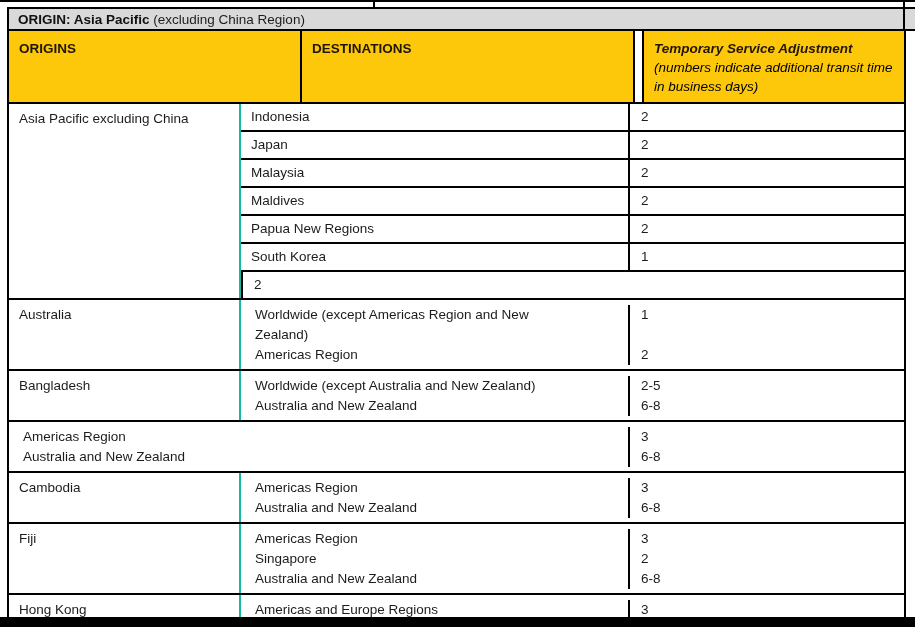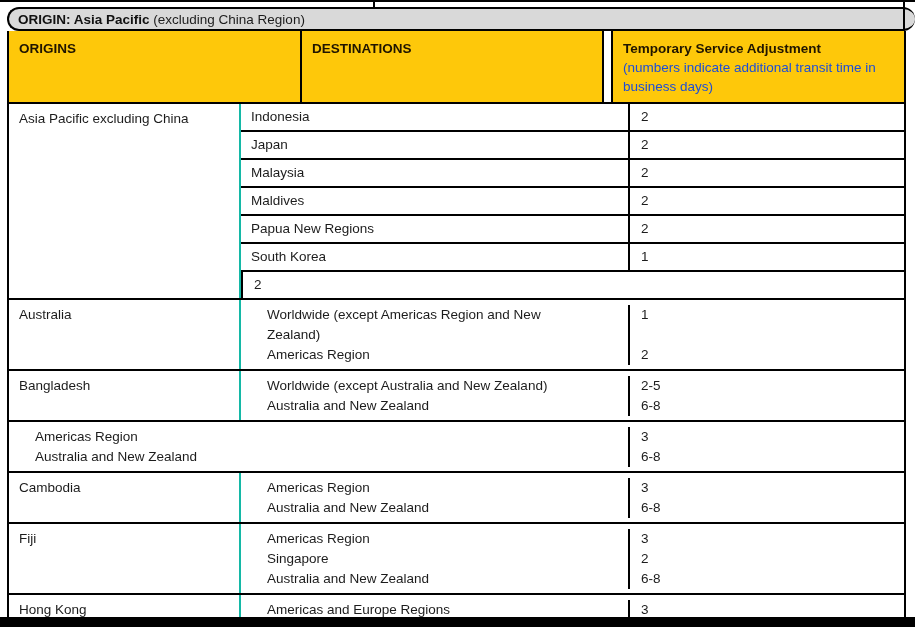"ORIGIN: Asia Pacific (excluding China" .origin-bar { border-radius: 12px -> none }
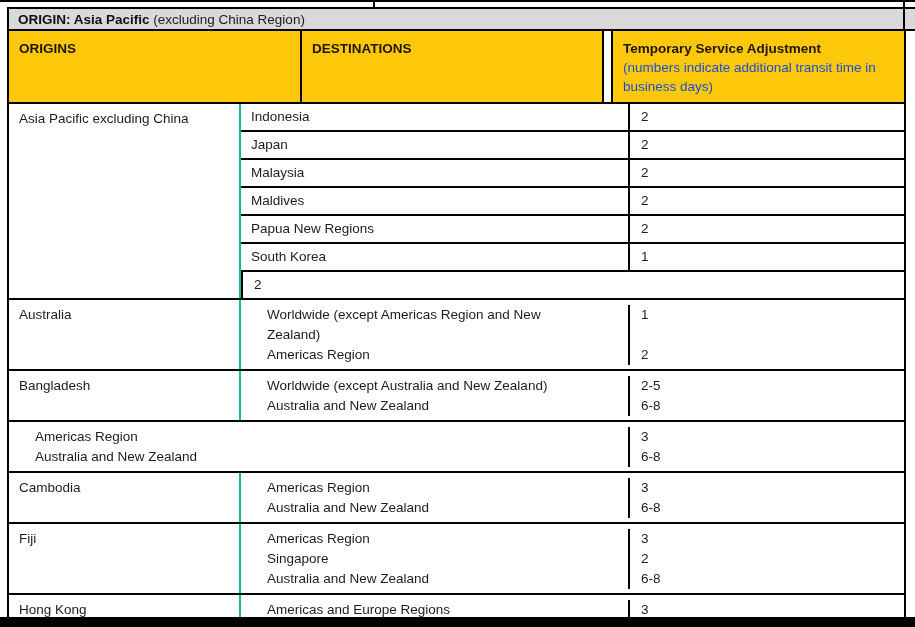"Temporary Service Adjustment" .hcell.h3 { font-style: none -> italic; width: 291px -> 260px }
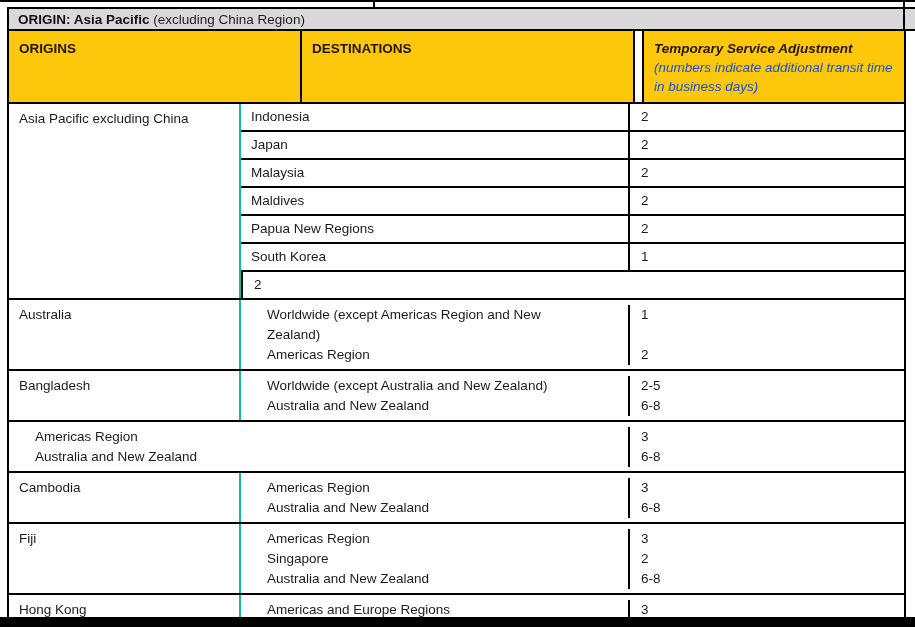"(numbers indicate additional transit" .h3-sub { color: #1d4ed8 -> #000000 }
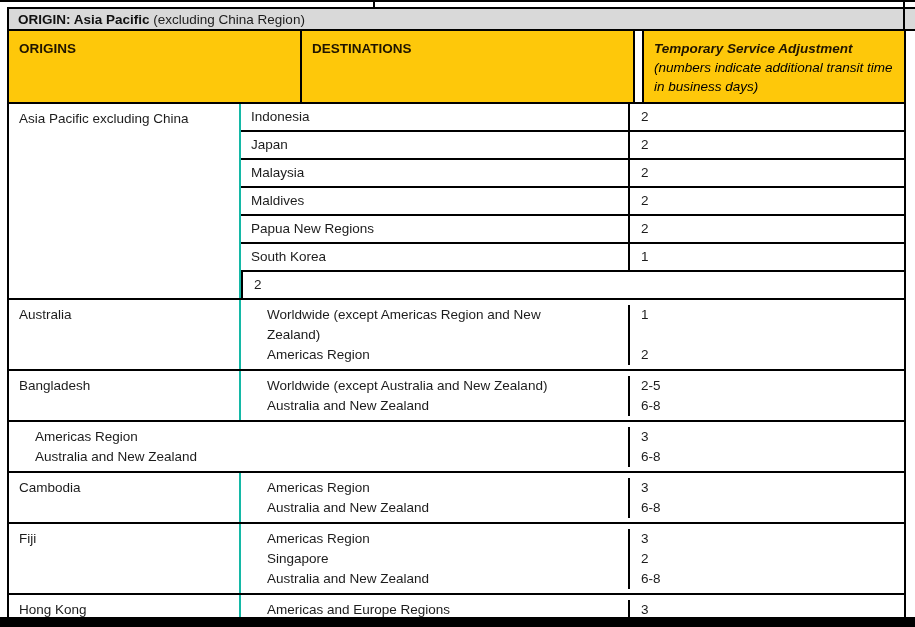"Worldwide (except Americas Region and" .plain .destcol-pad { padding: 5px 0 4px 16px -> 5px 0 4px 4px }
